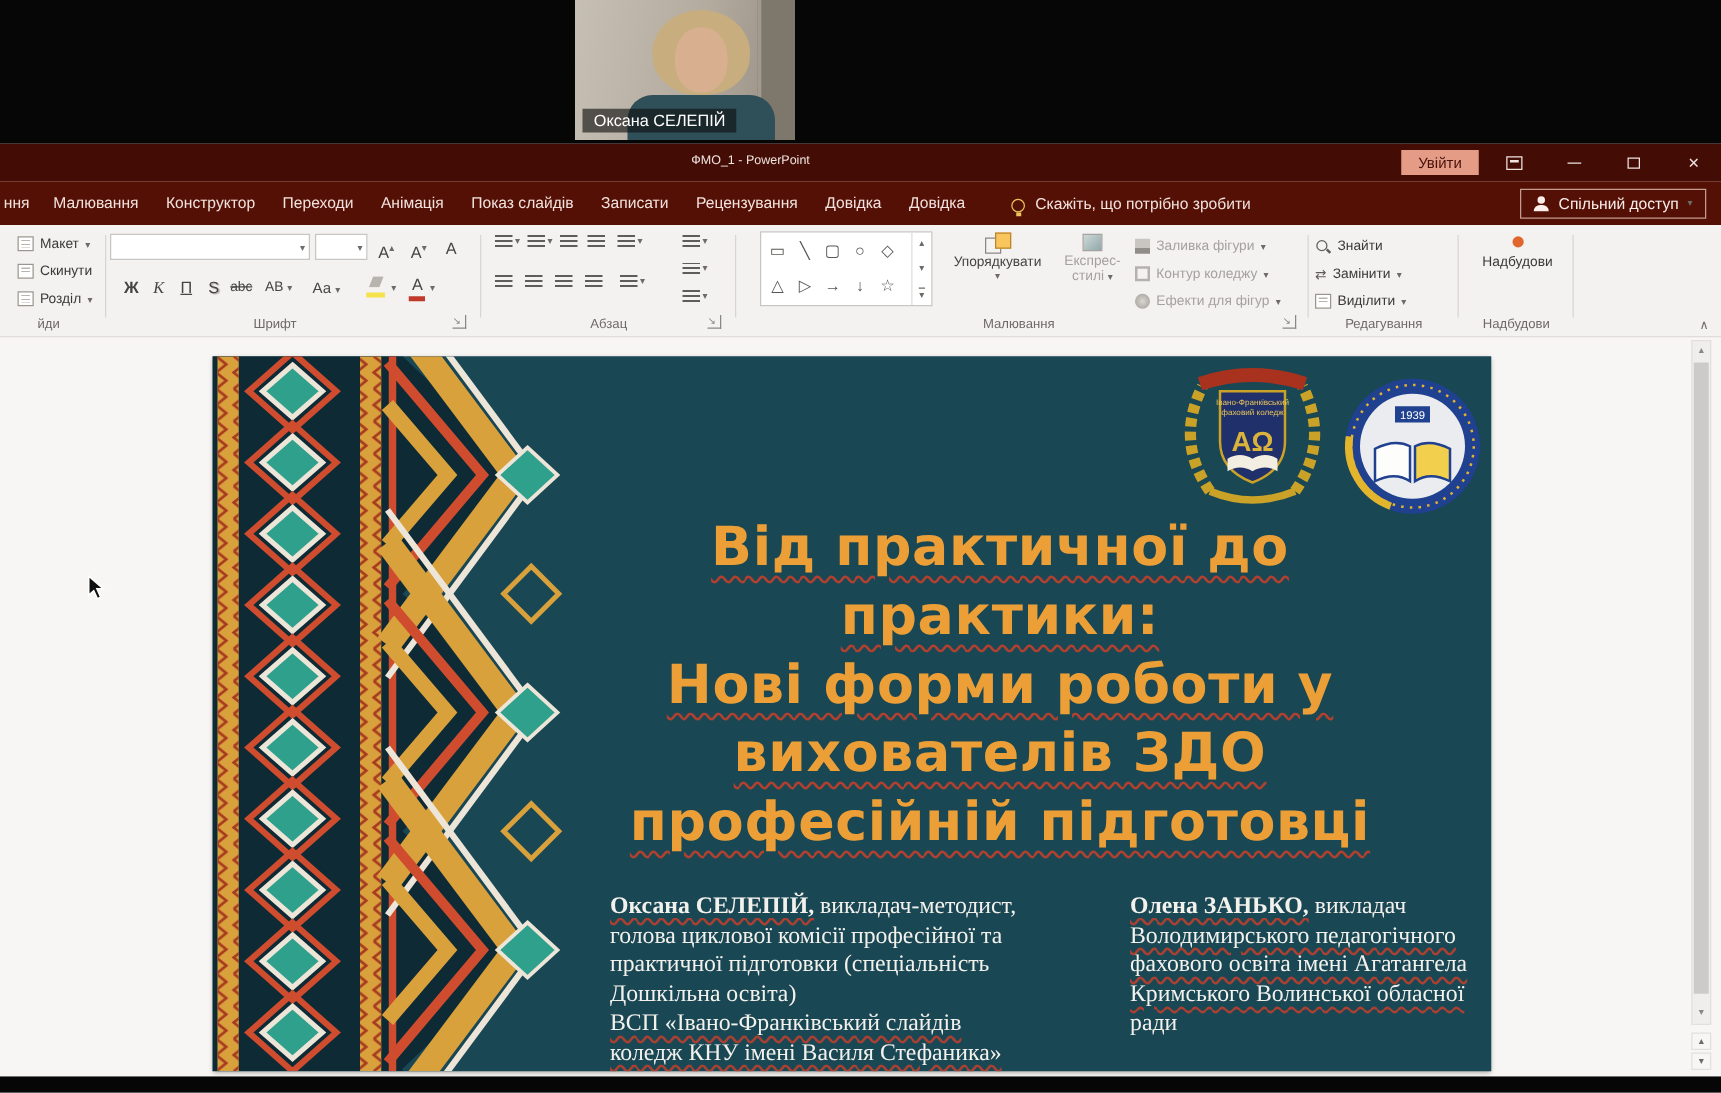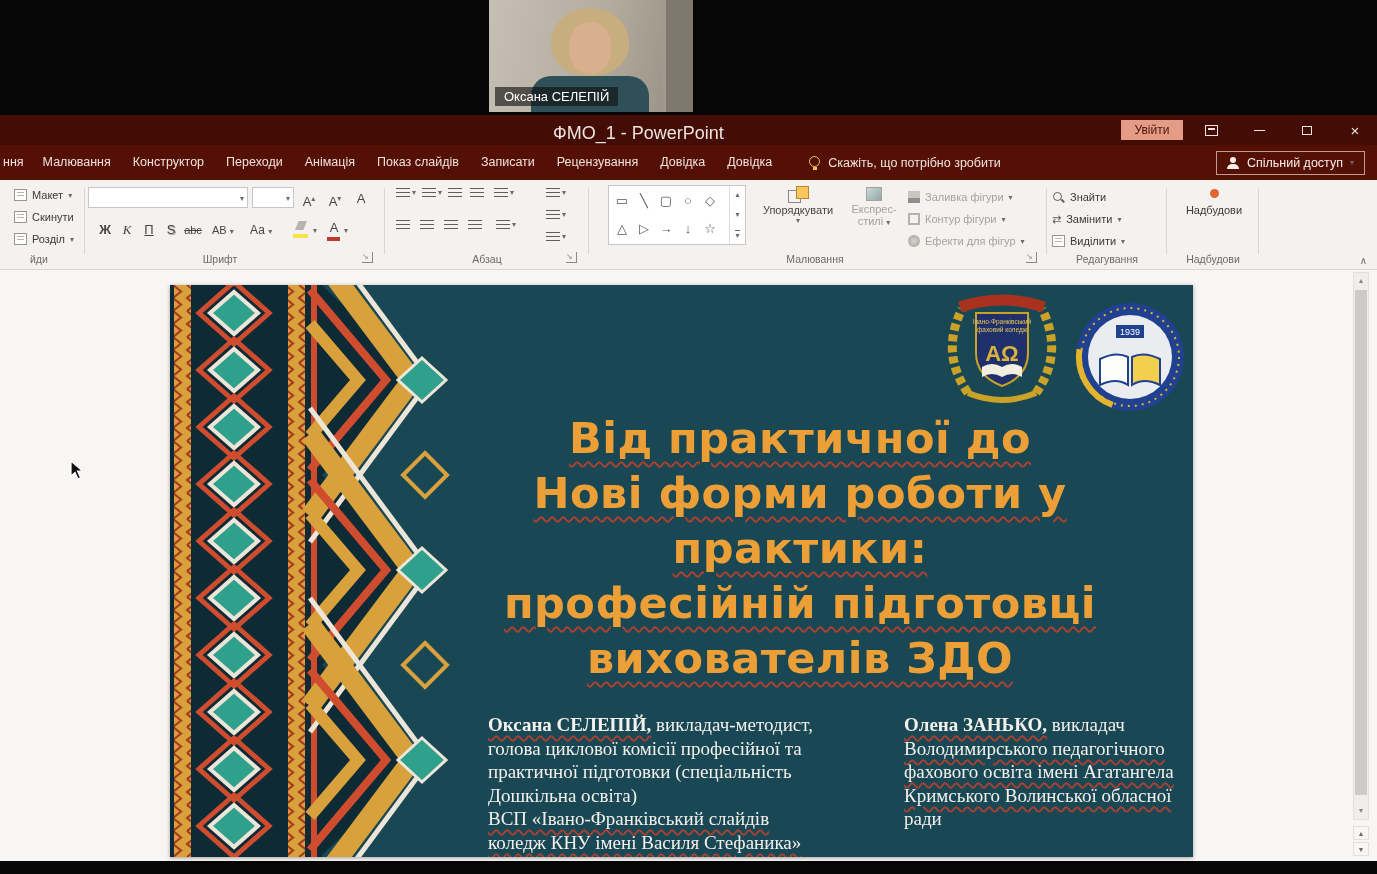"Оксана СЕЛЕПІЙ" #video { left: 489px -> 460px; width: 204px -> 176px }
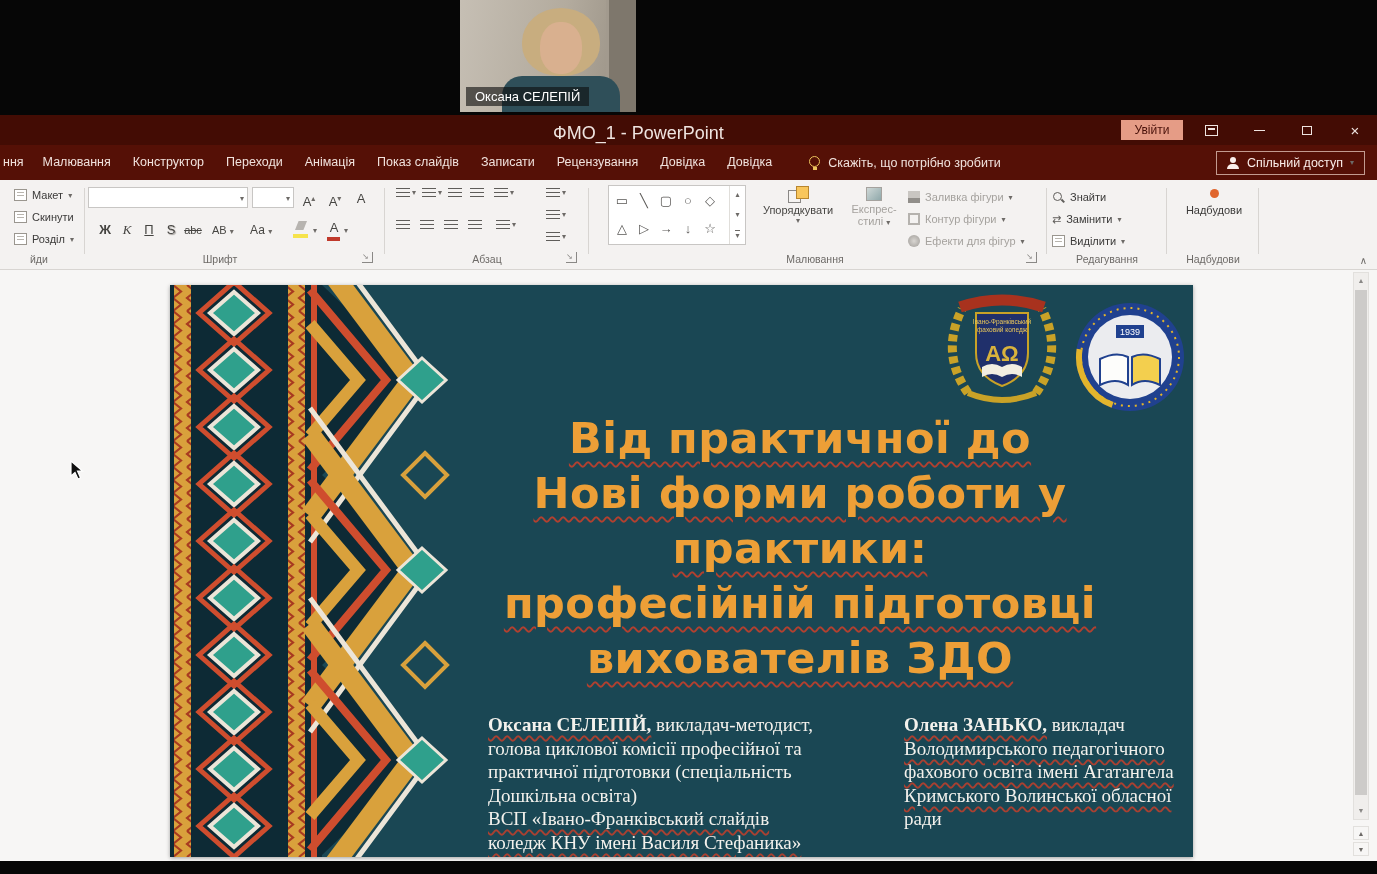"ФМО_1 - PowerPoint" #title-text { font-size: 18px -> 10px }
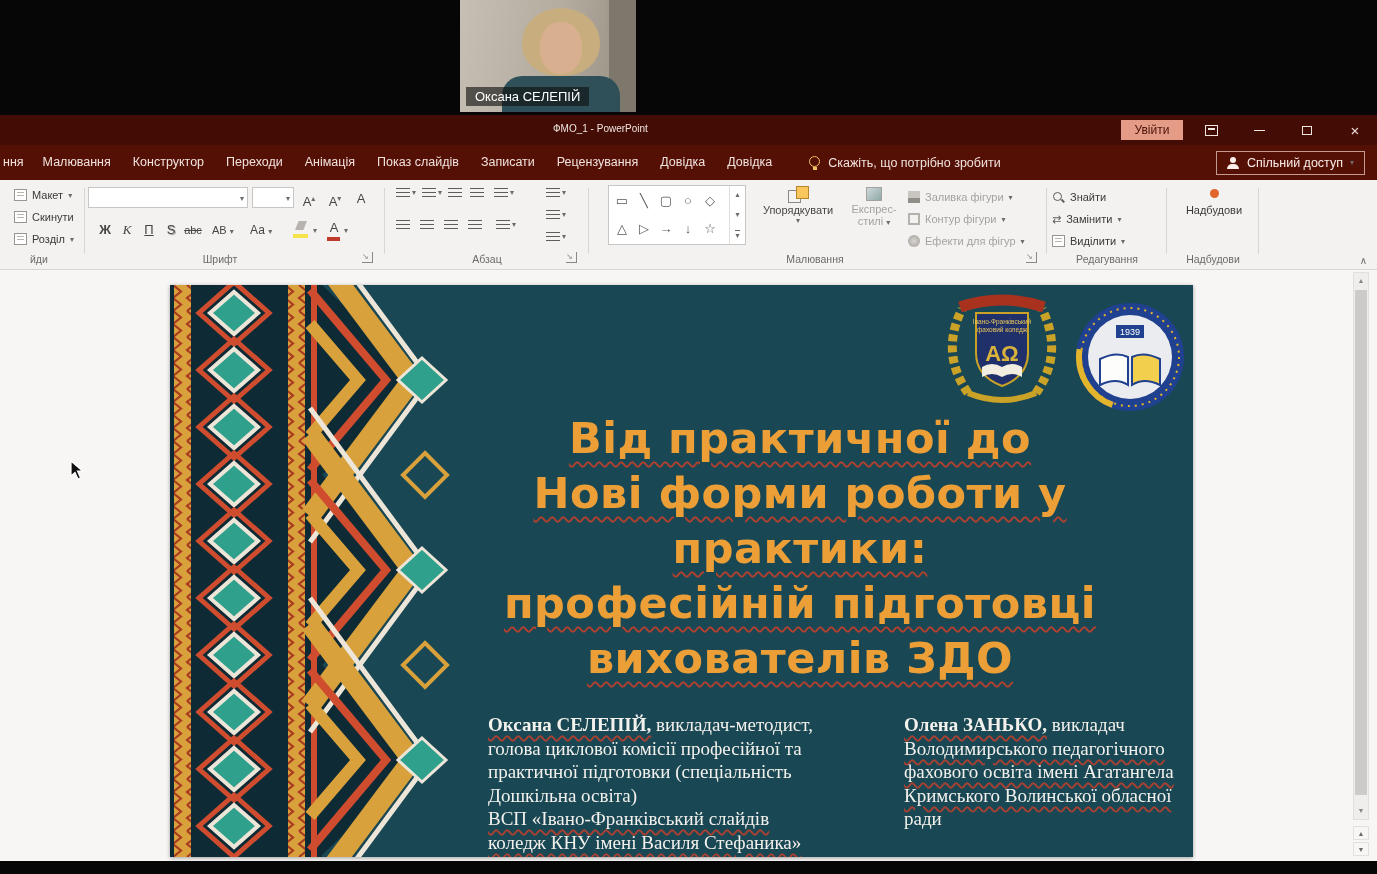"Скажіть, що потрібно зробити" #tellme { align-items: flex-start -> flex-end }
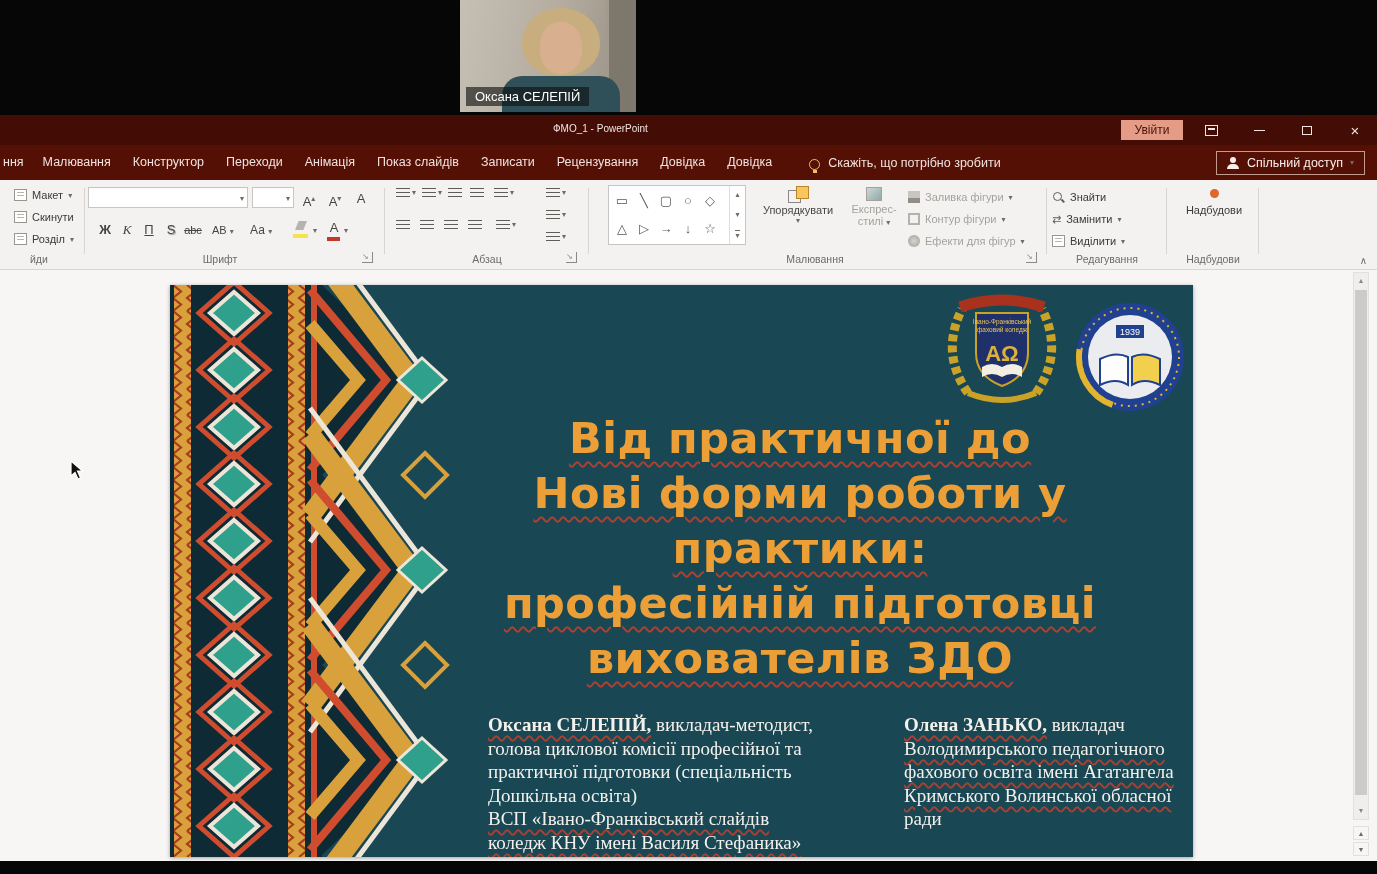"Контур фігури" span { text: фігури -> коледжу }
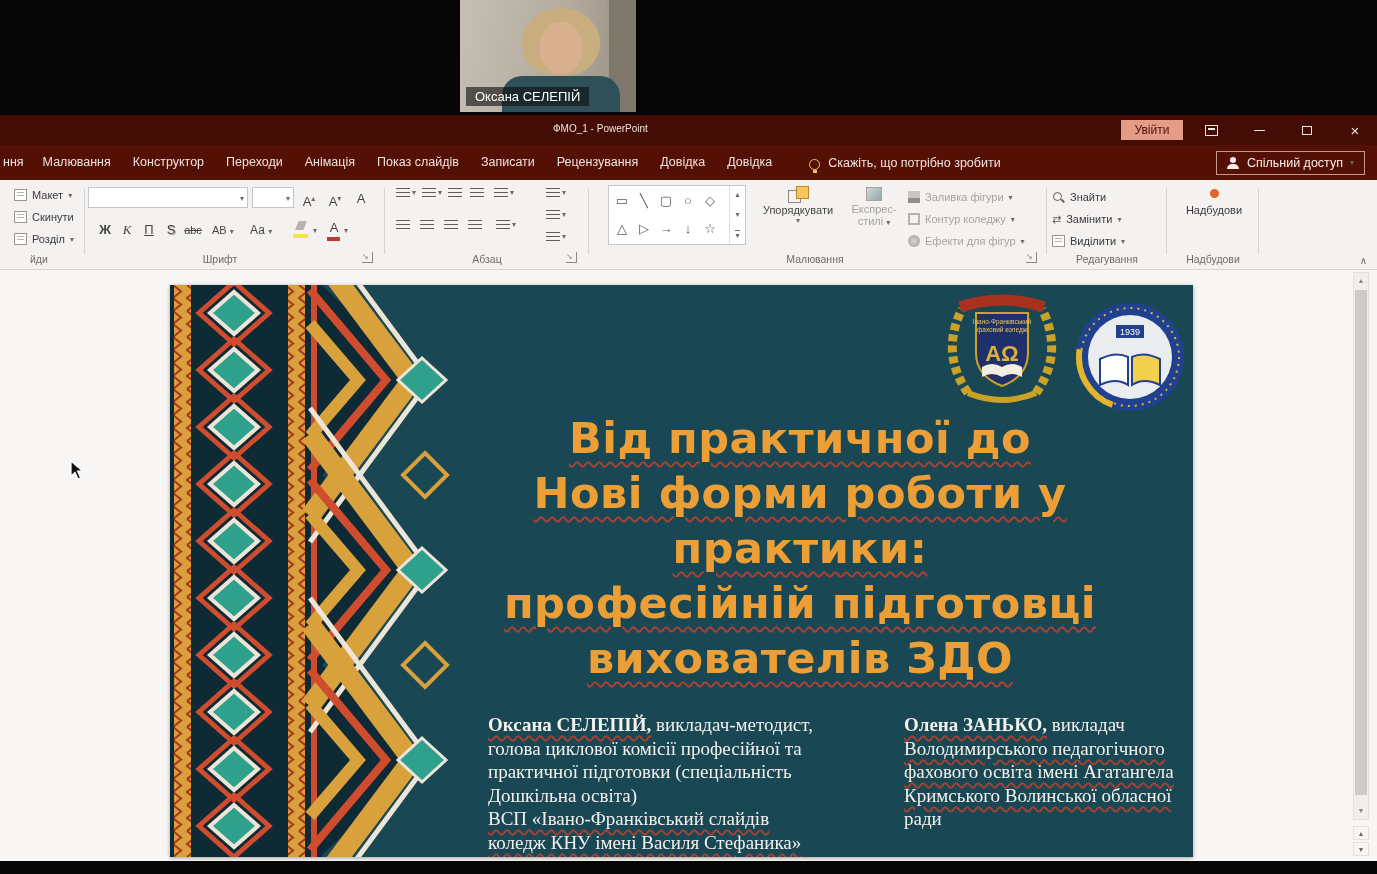"Нові форми роботи у" div.tl { order: before "практики:" -> after "практики:" }
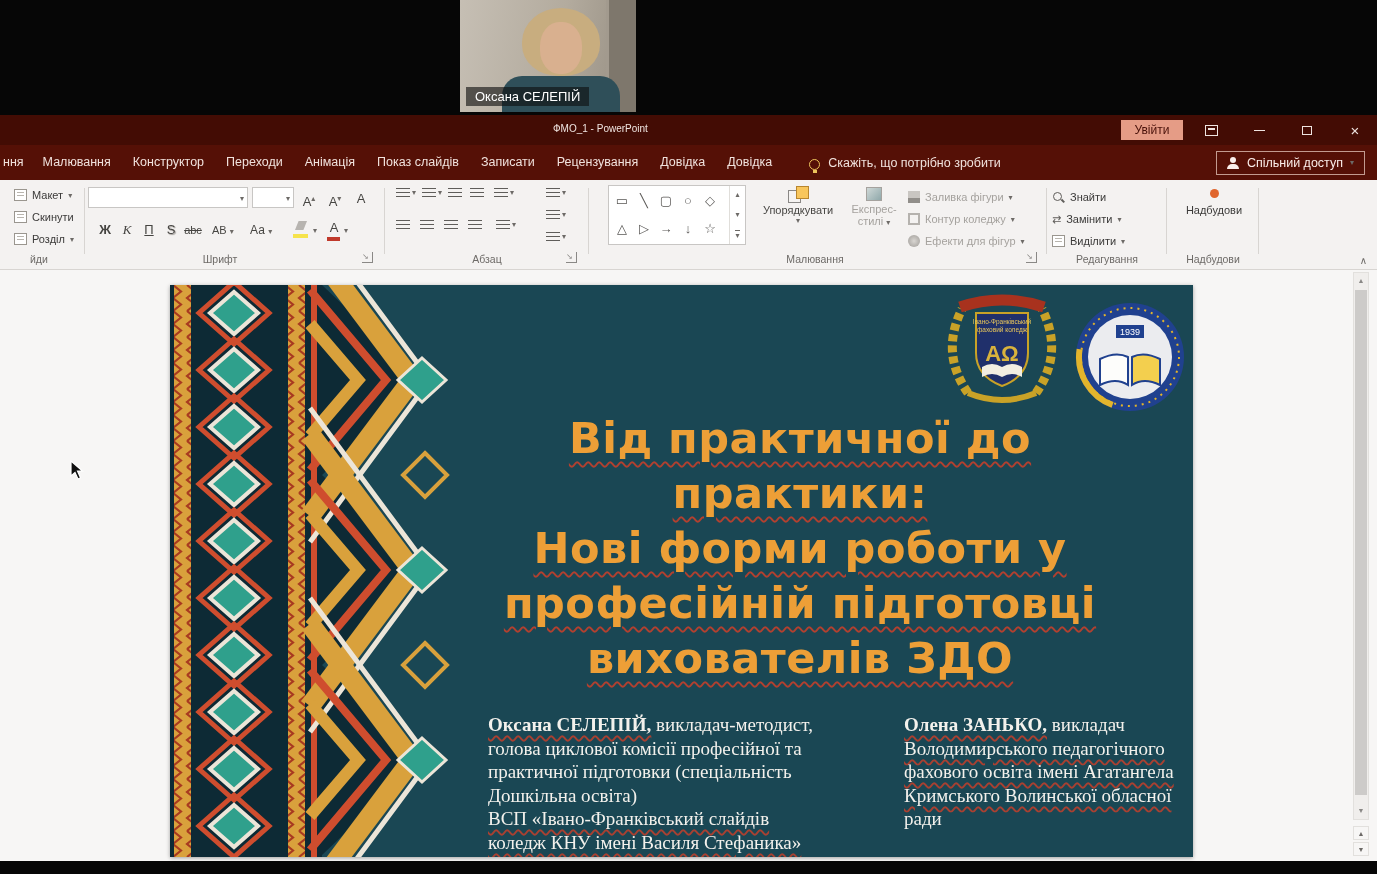"професійній підготовці" div.tl { order: before "вихователів ЗДО" -> after "вихователів ЗДО" }
